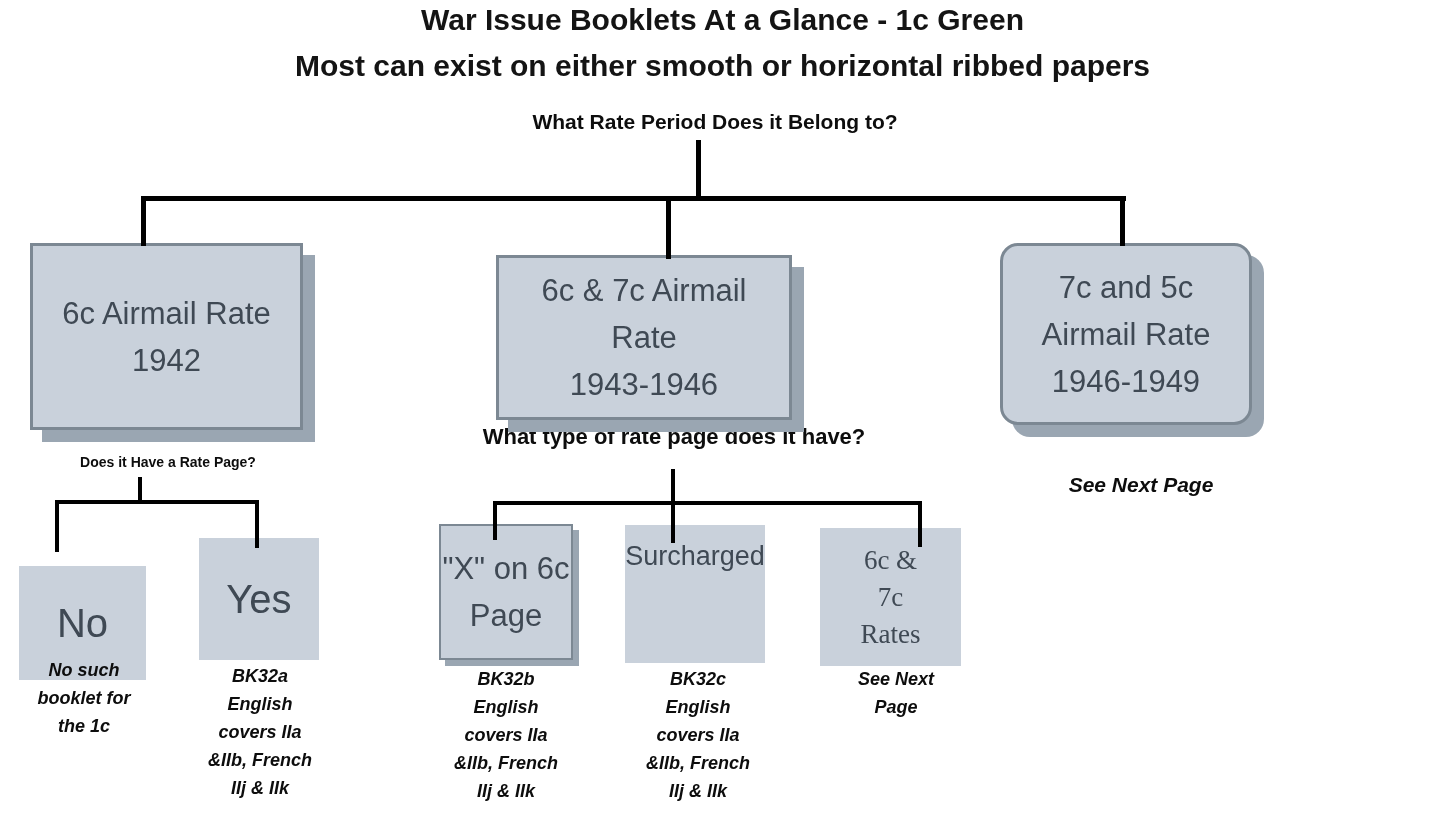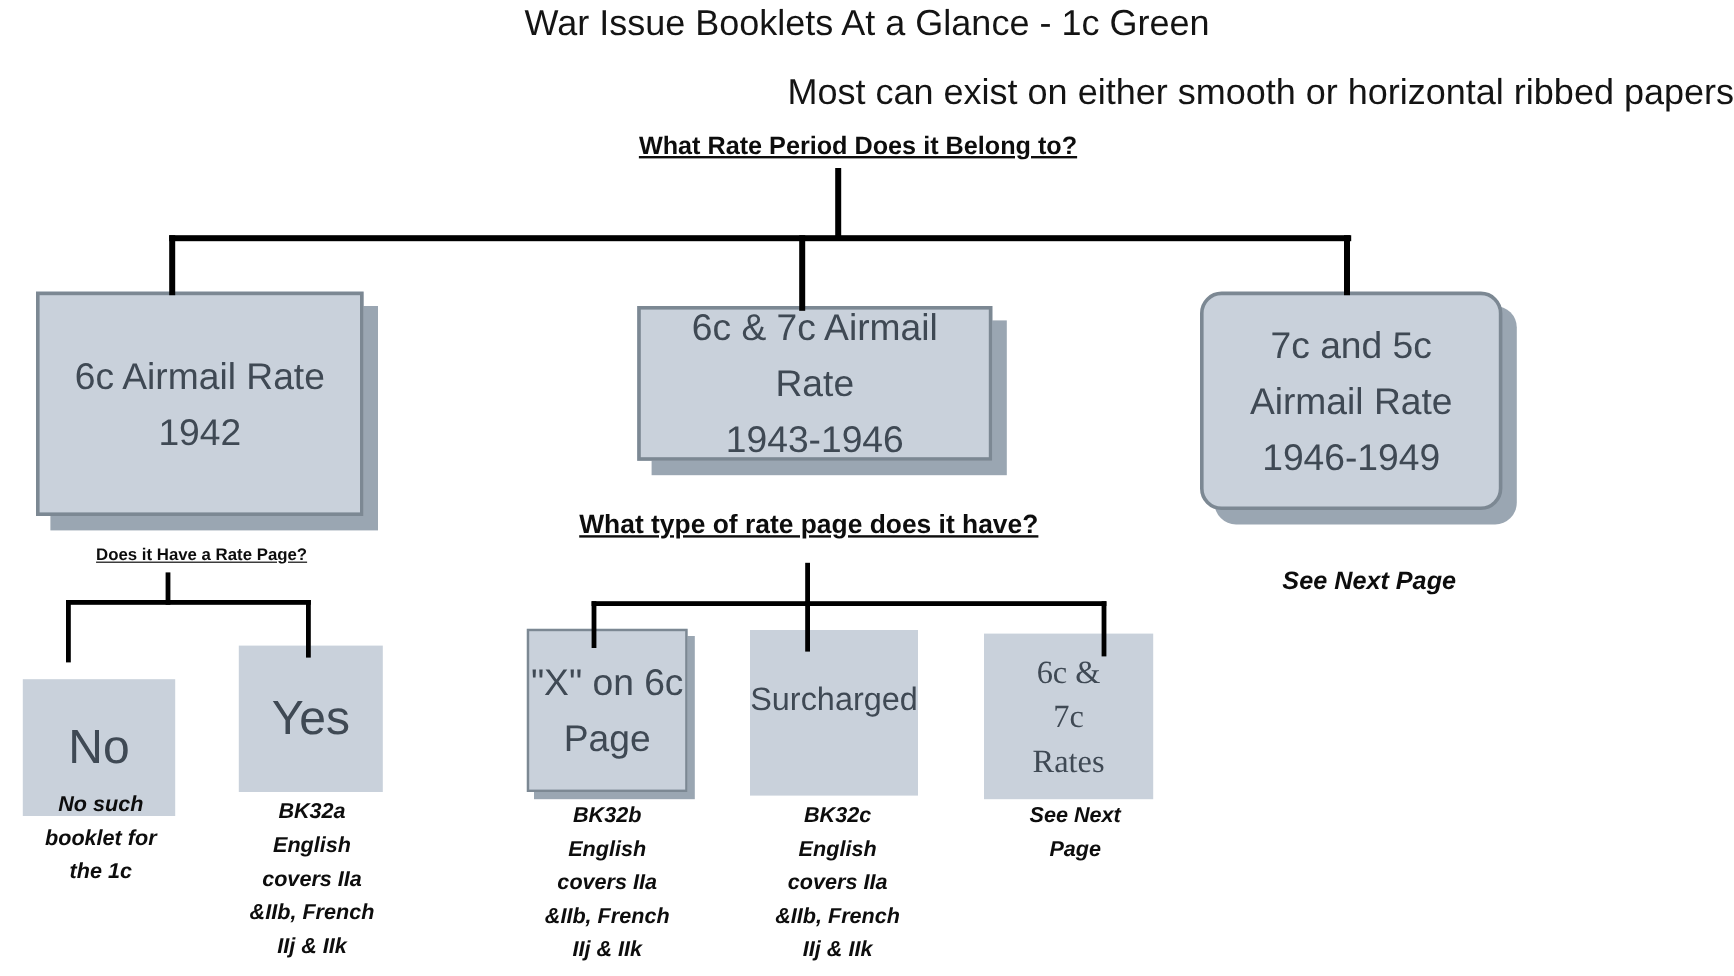"War Issue Booklets At a" .title-line { font-weight: 400 -> 700 }
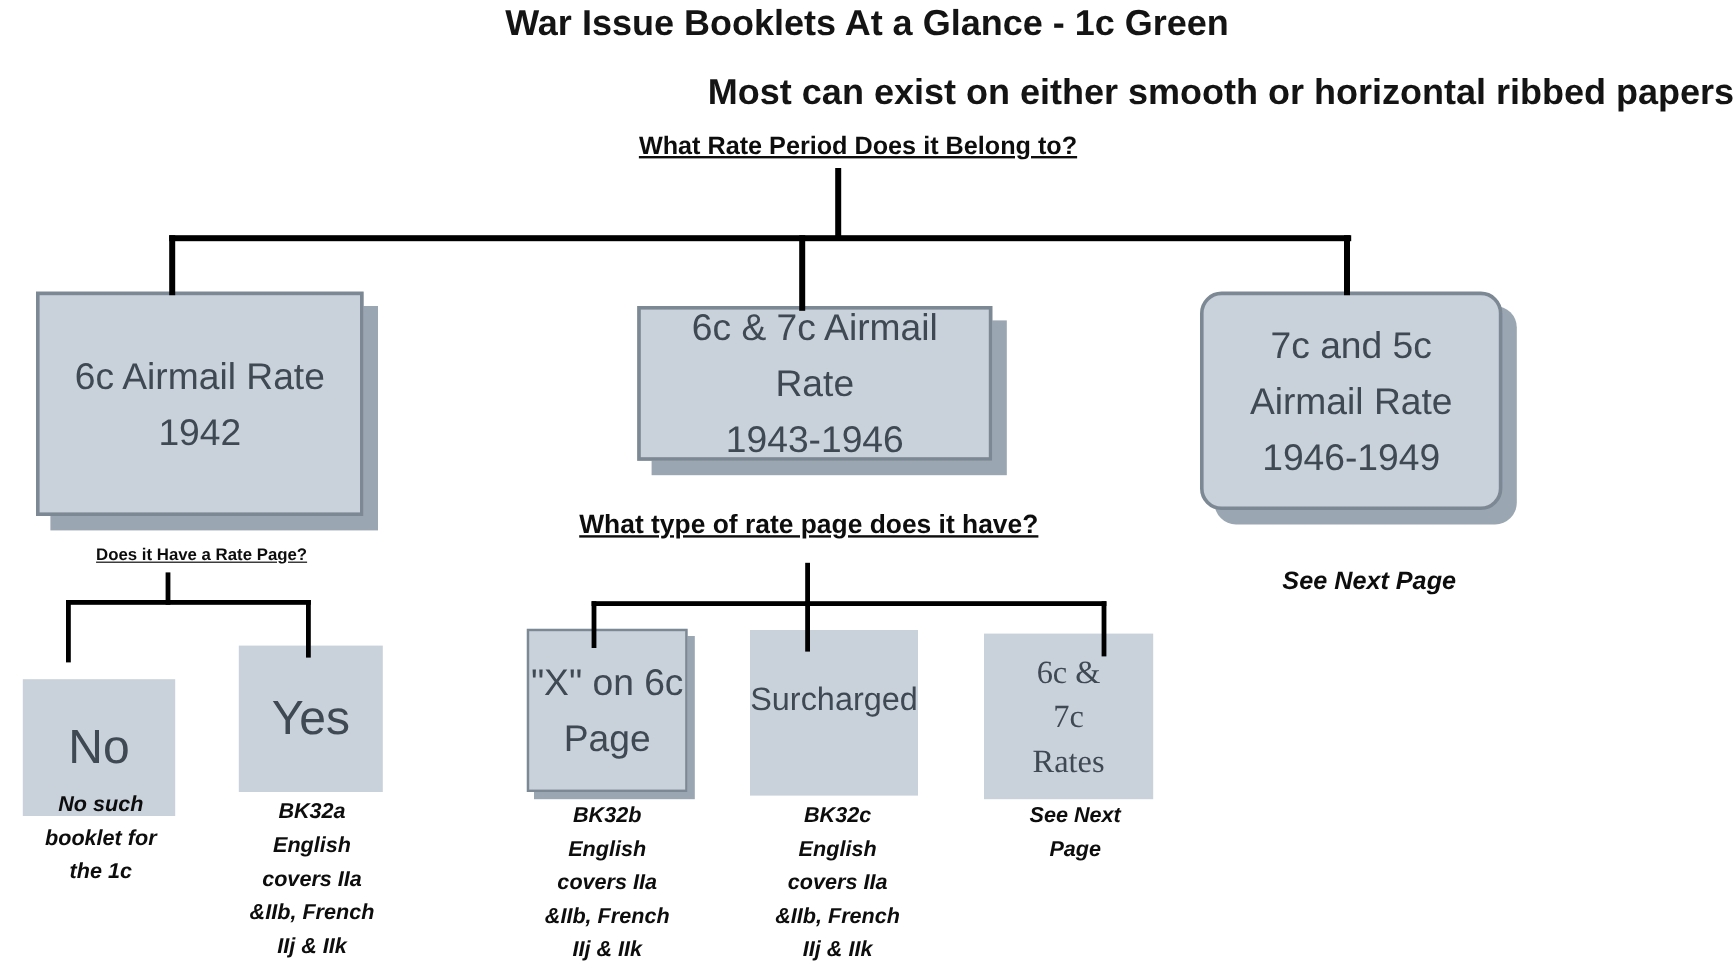"Most can exist on either" div.title-line { text-align: right -> none; top: 61px -> 49px }
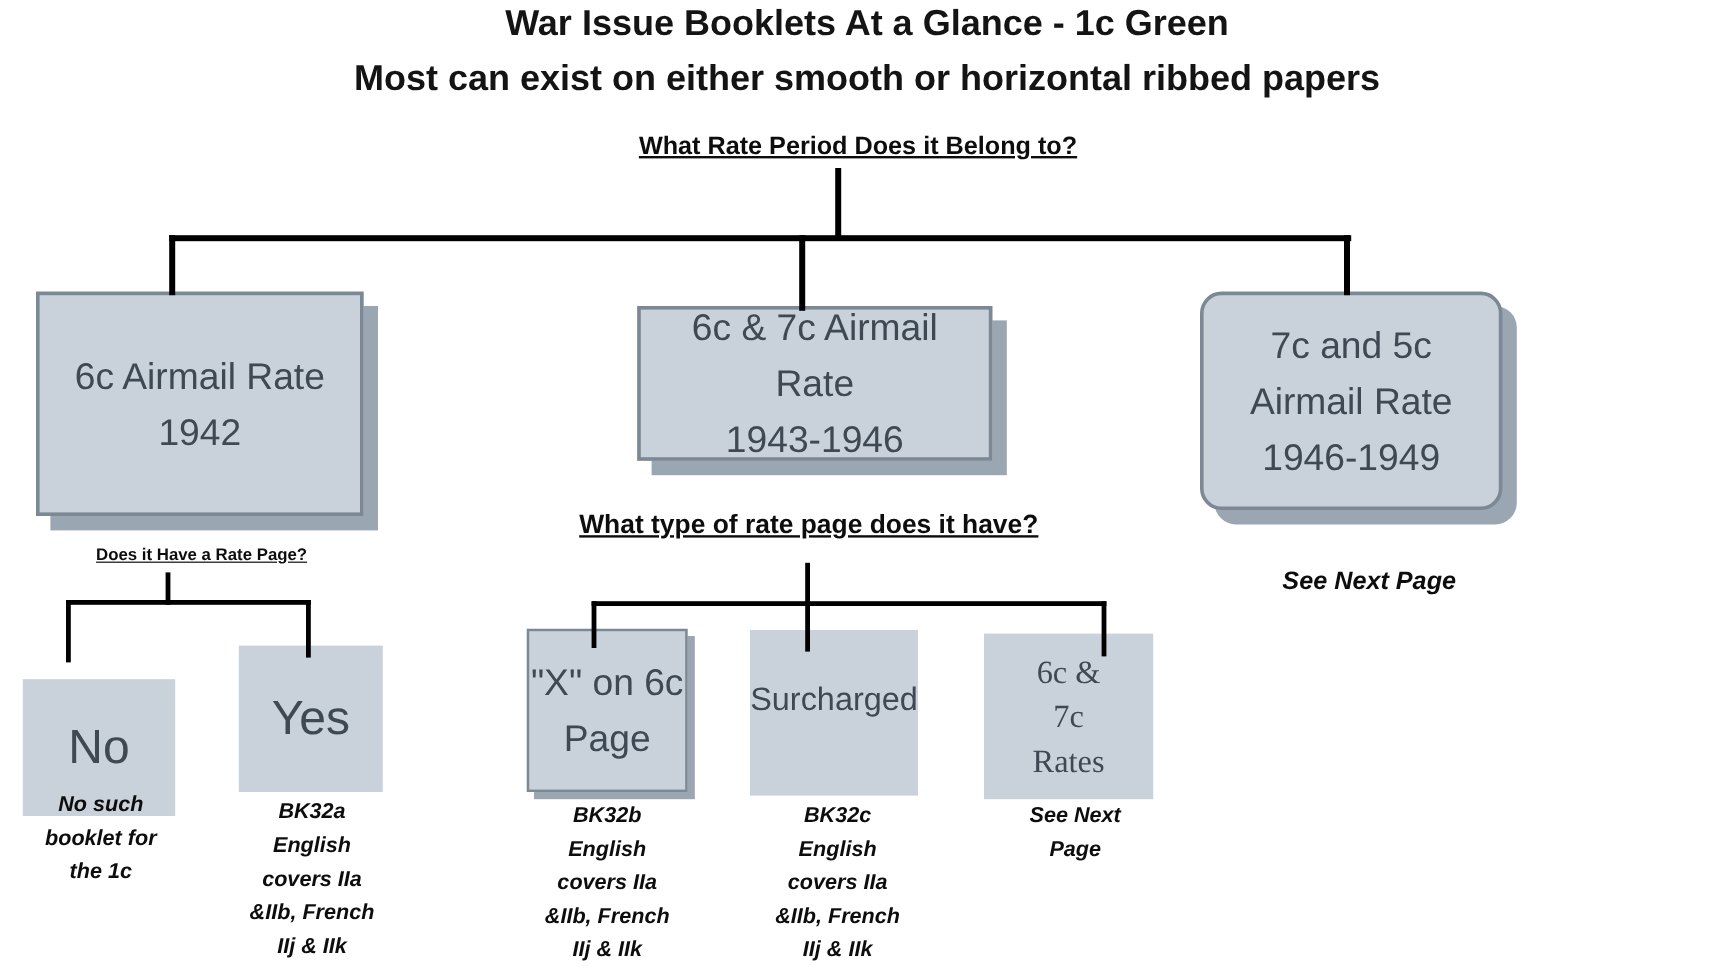"What Rate Period Does it" .question { text-decoration: underline -> none }
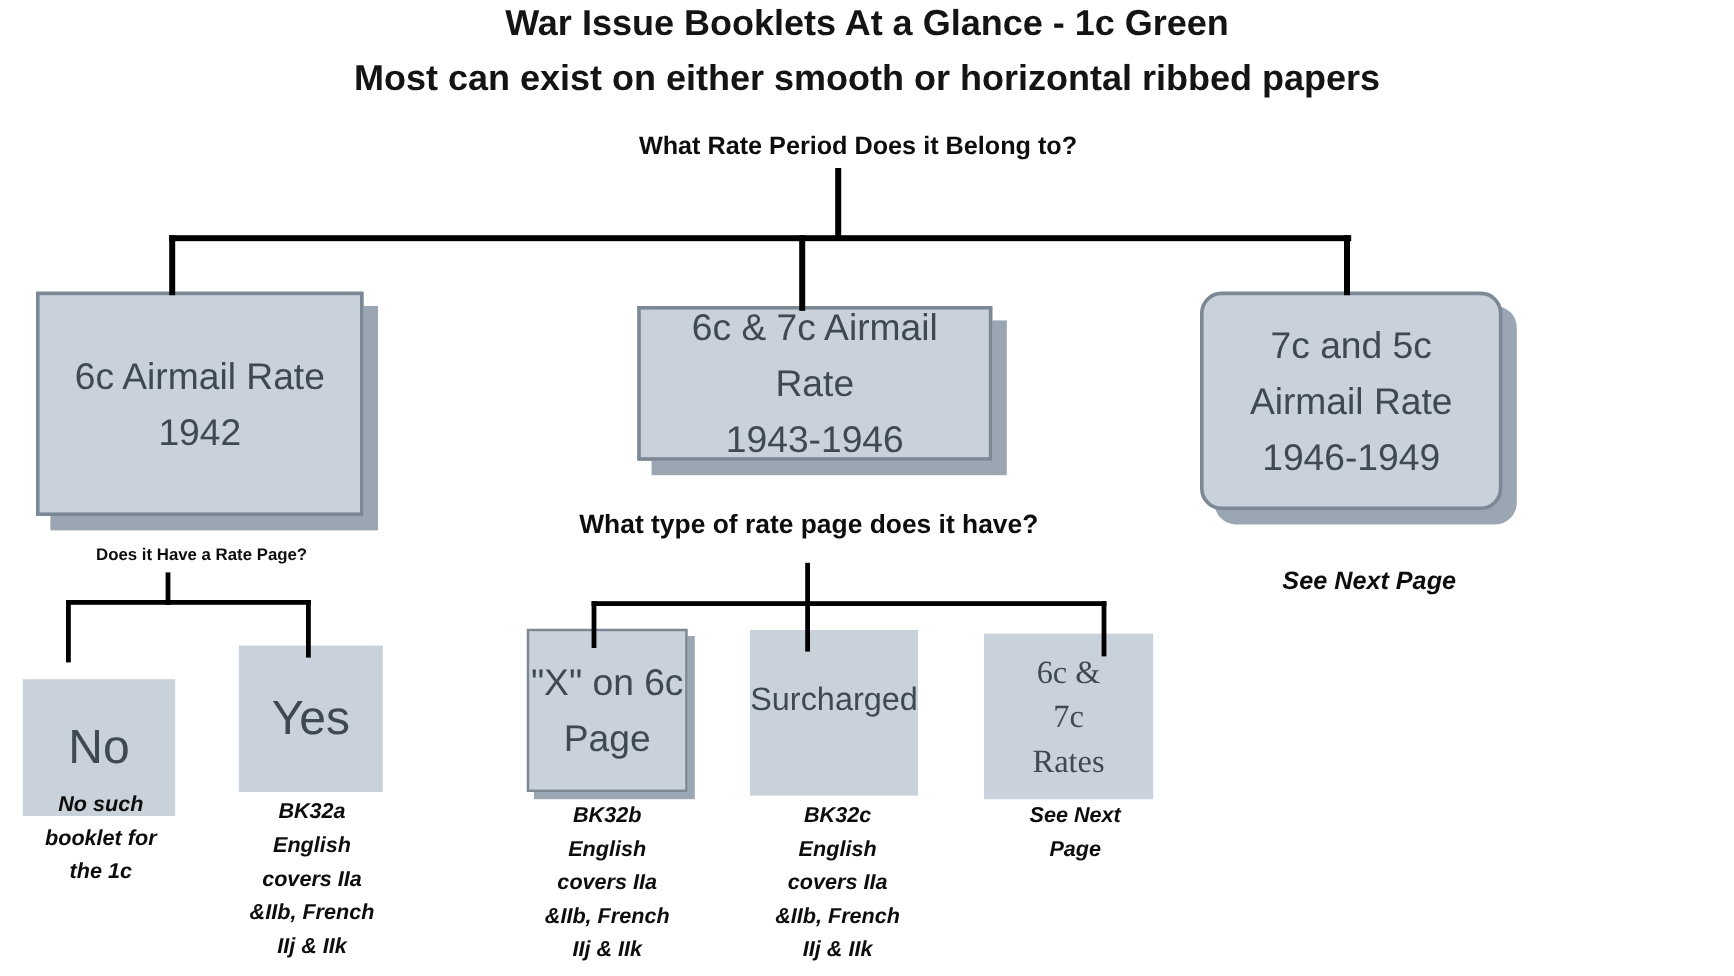"6c & 7c Airmail" div.box { height: 129px -> 165px; left: 531px -> 496px }
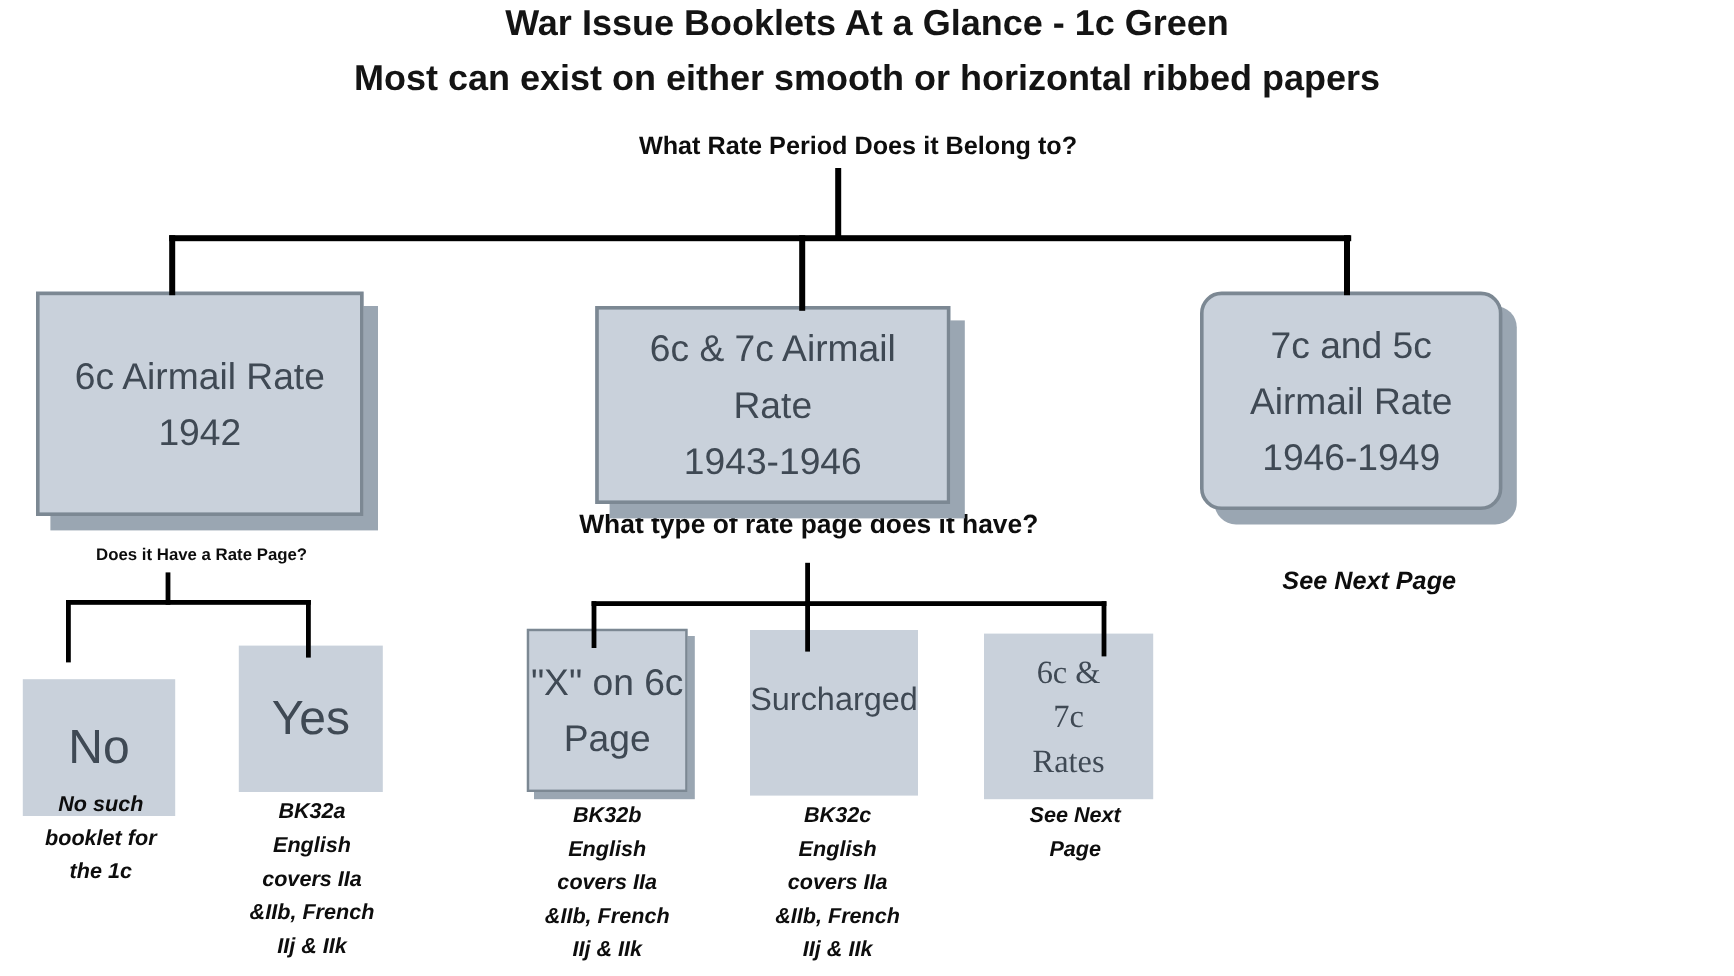"Surcharged" .box.top-aligned { padding-top: 40px -> 13px }
